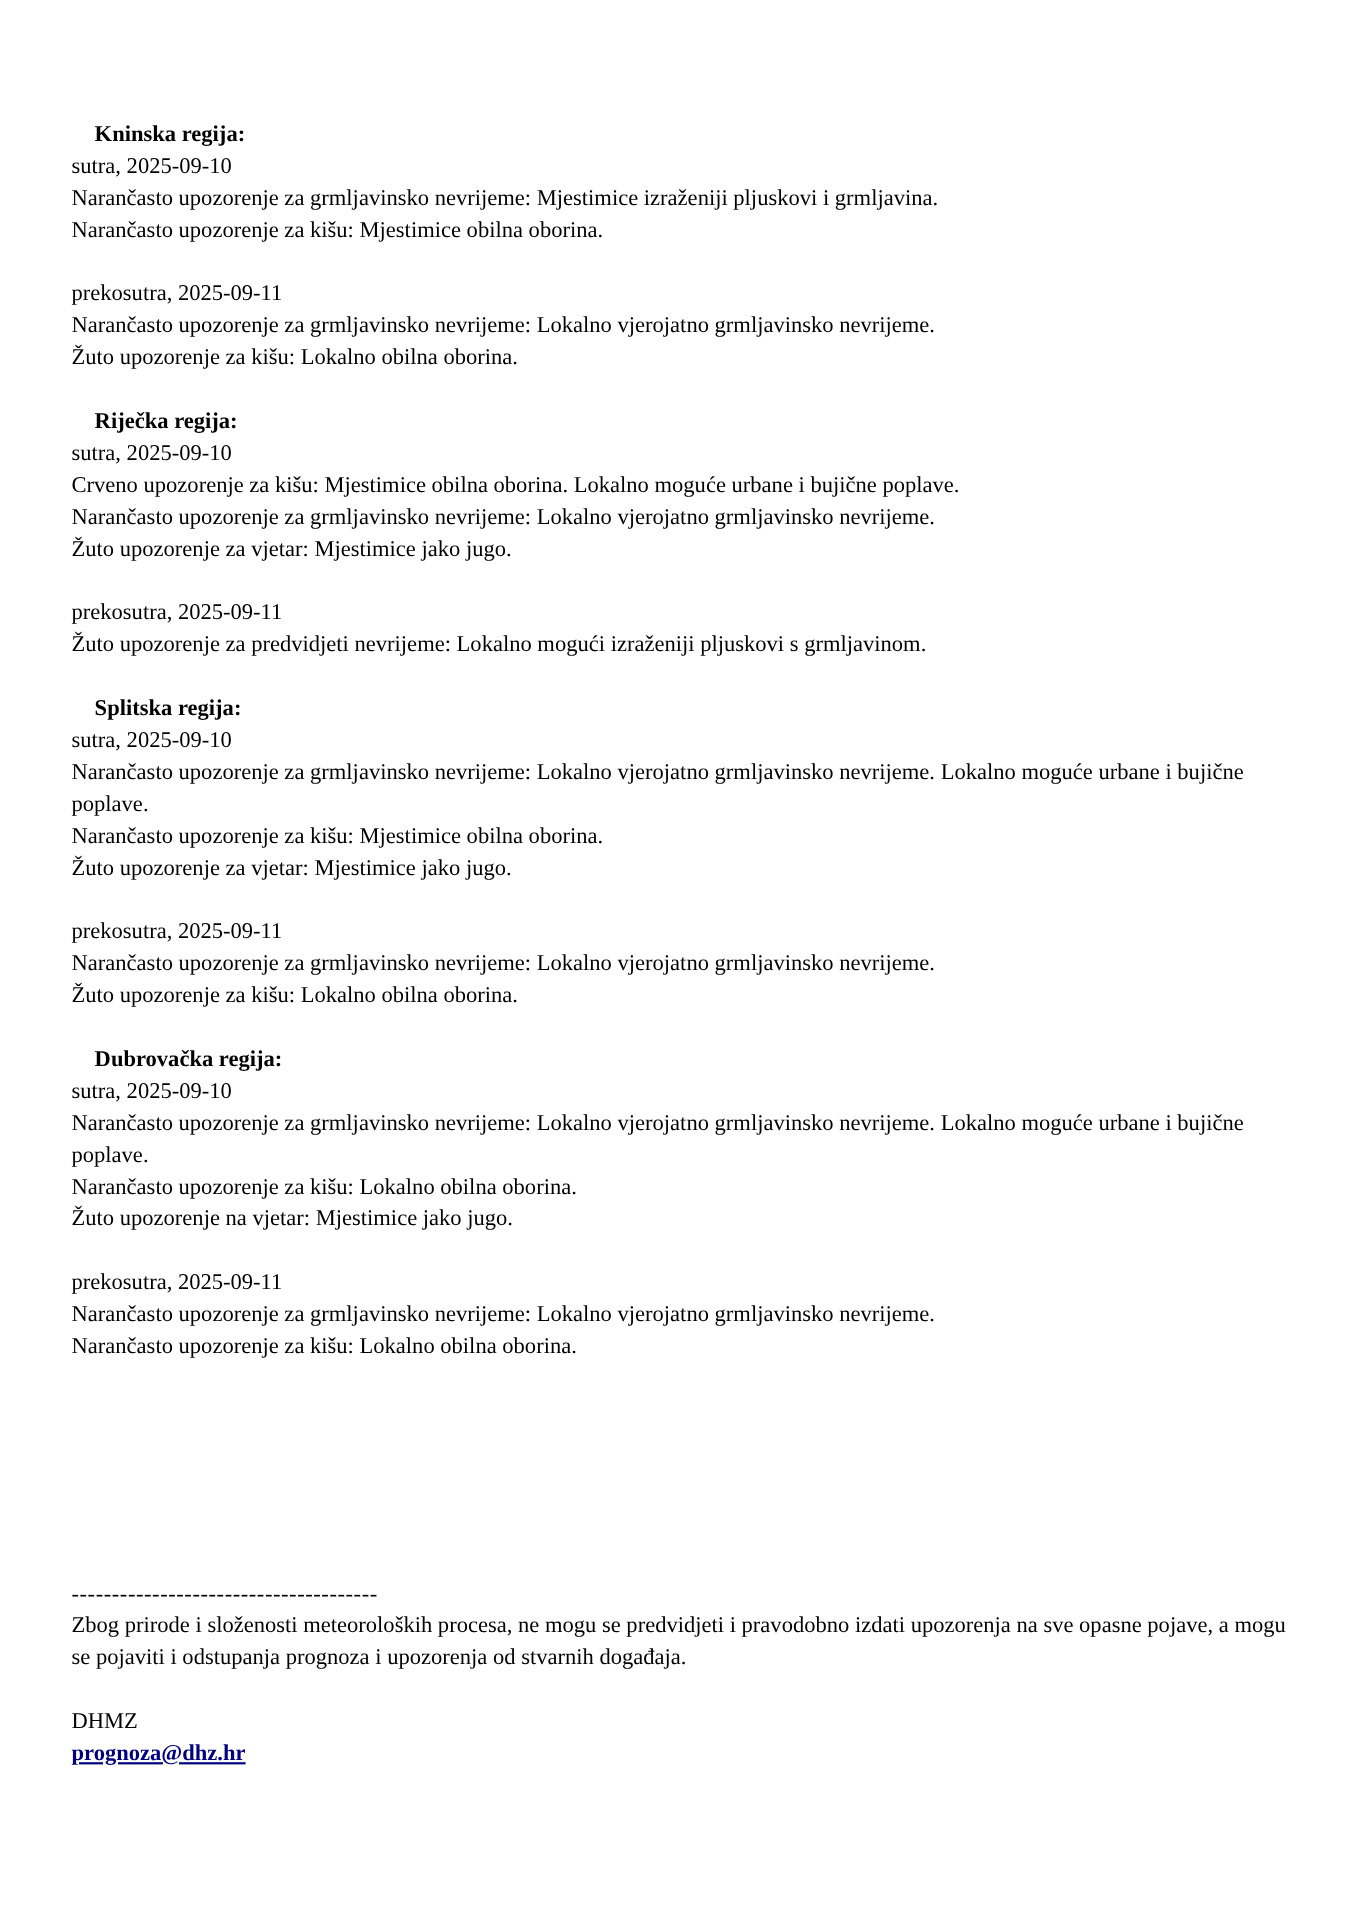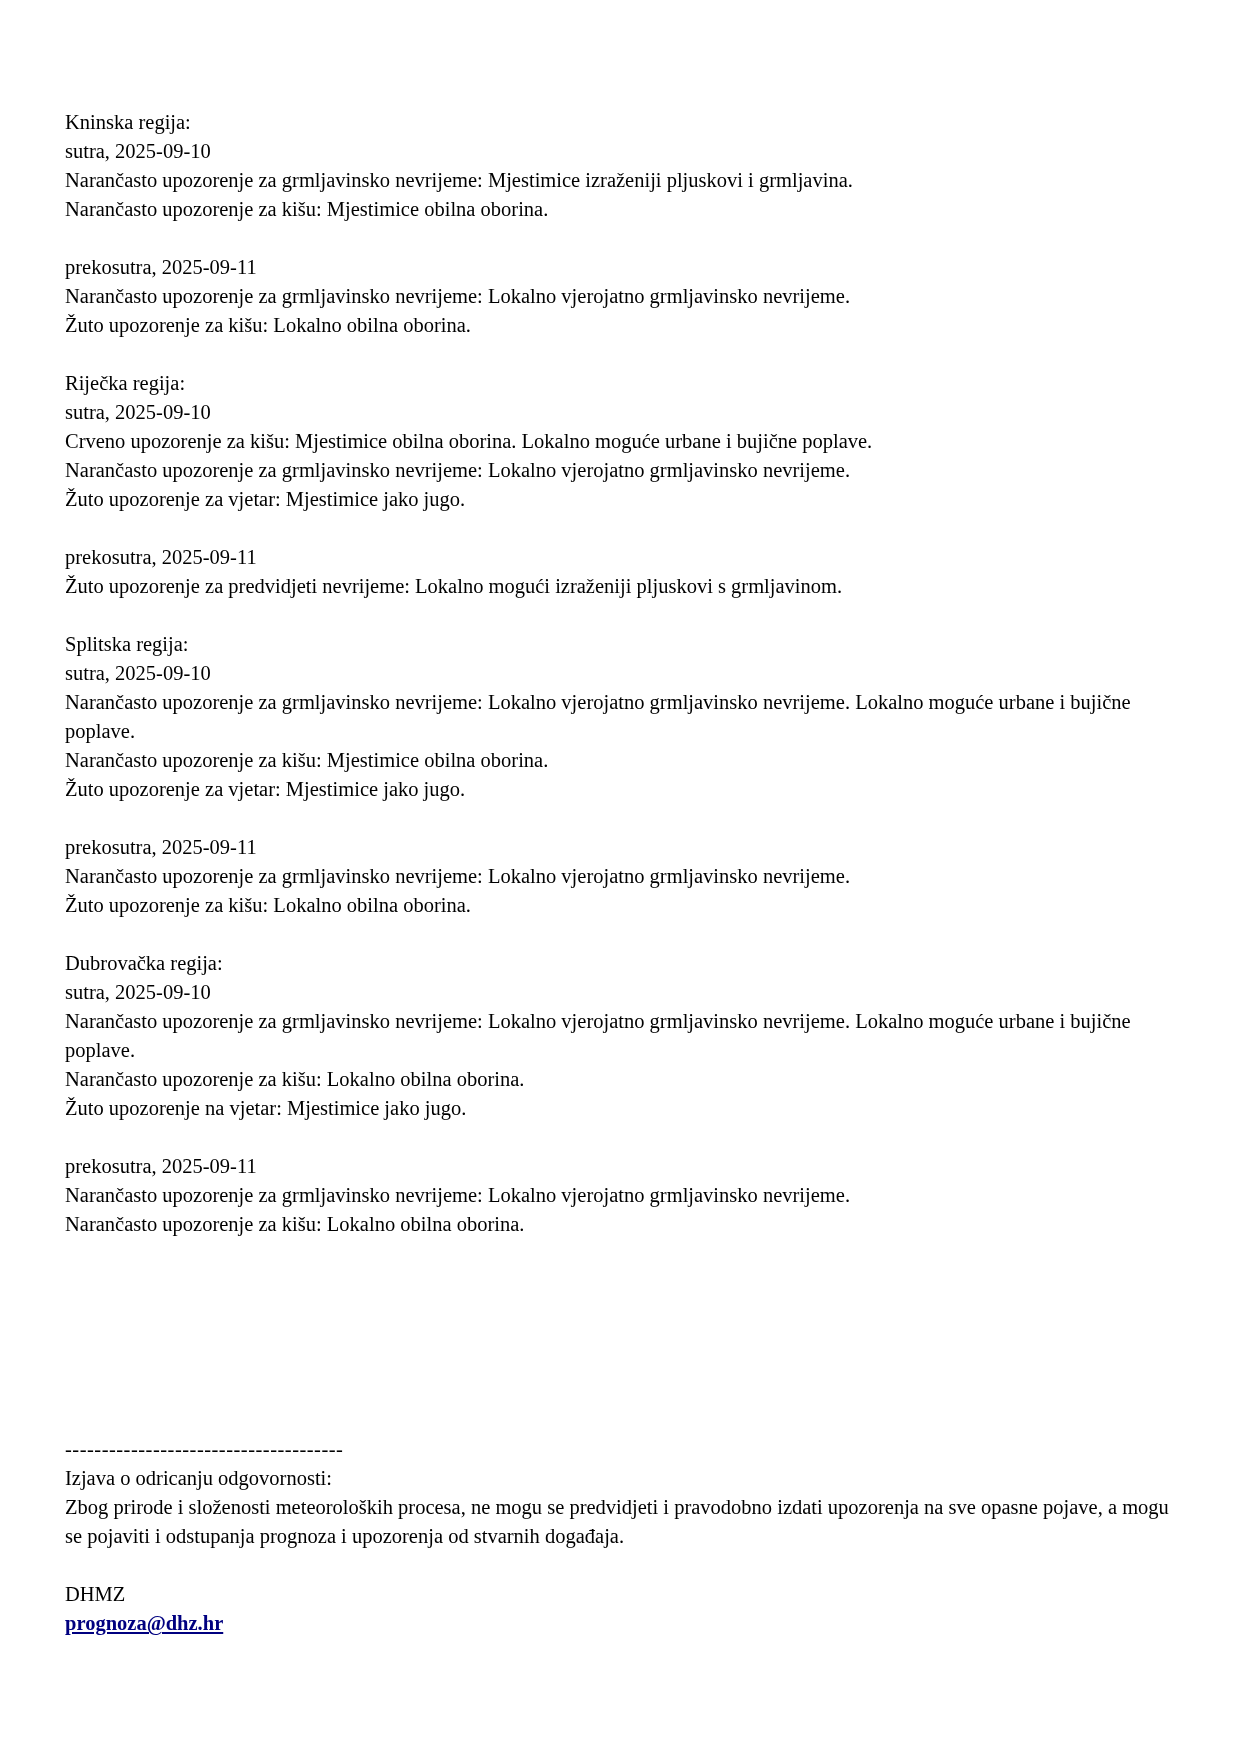"Kninska regija:" .bold { font-weight: normal -> bold; margin-left: none -> 21px }
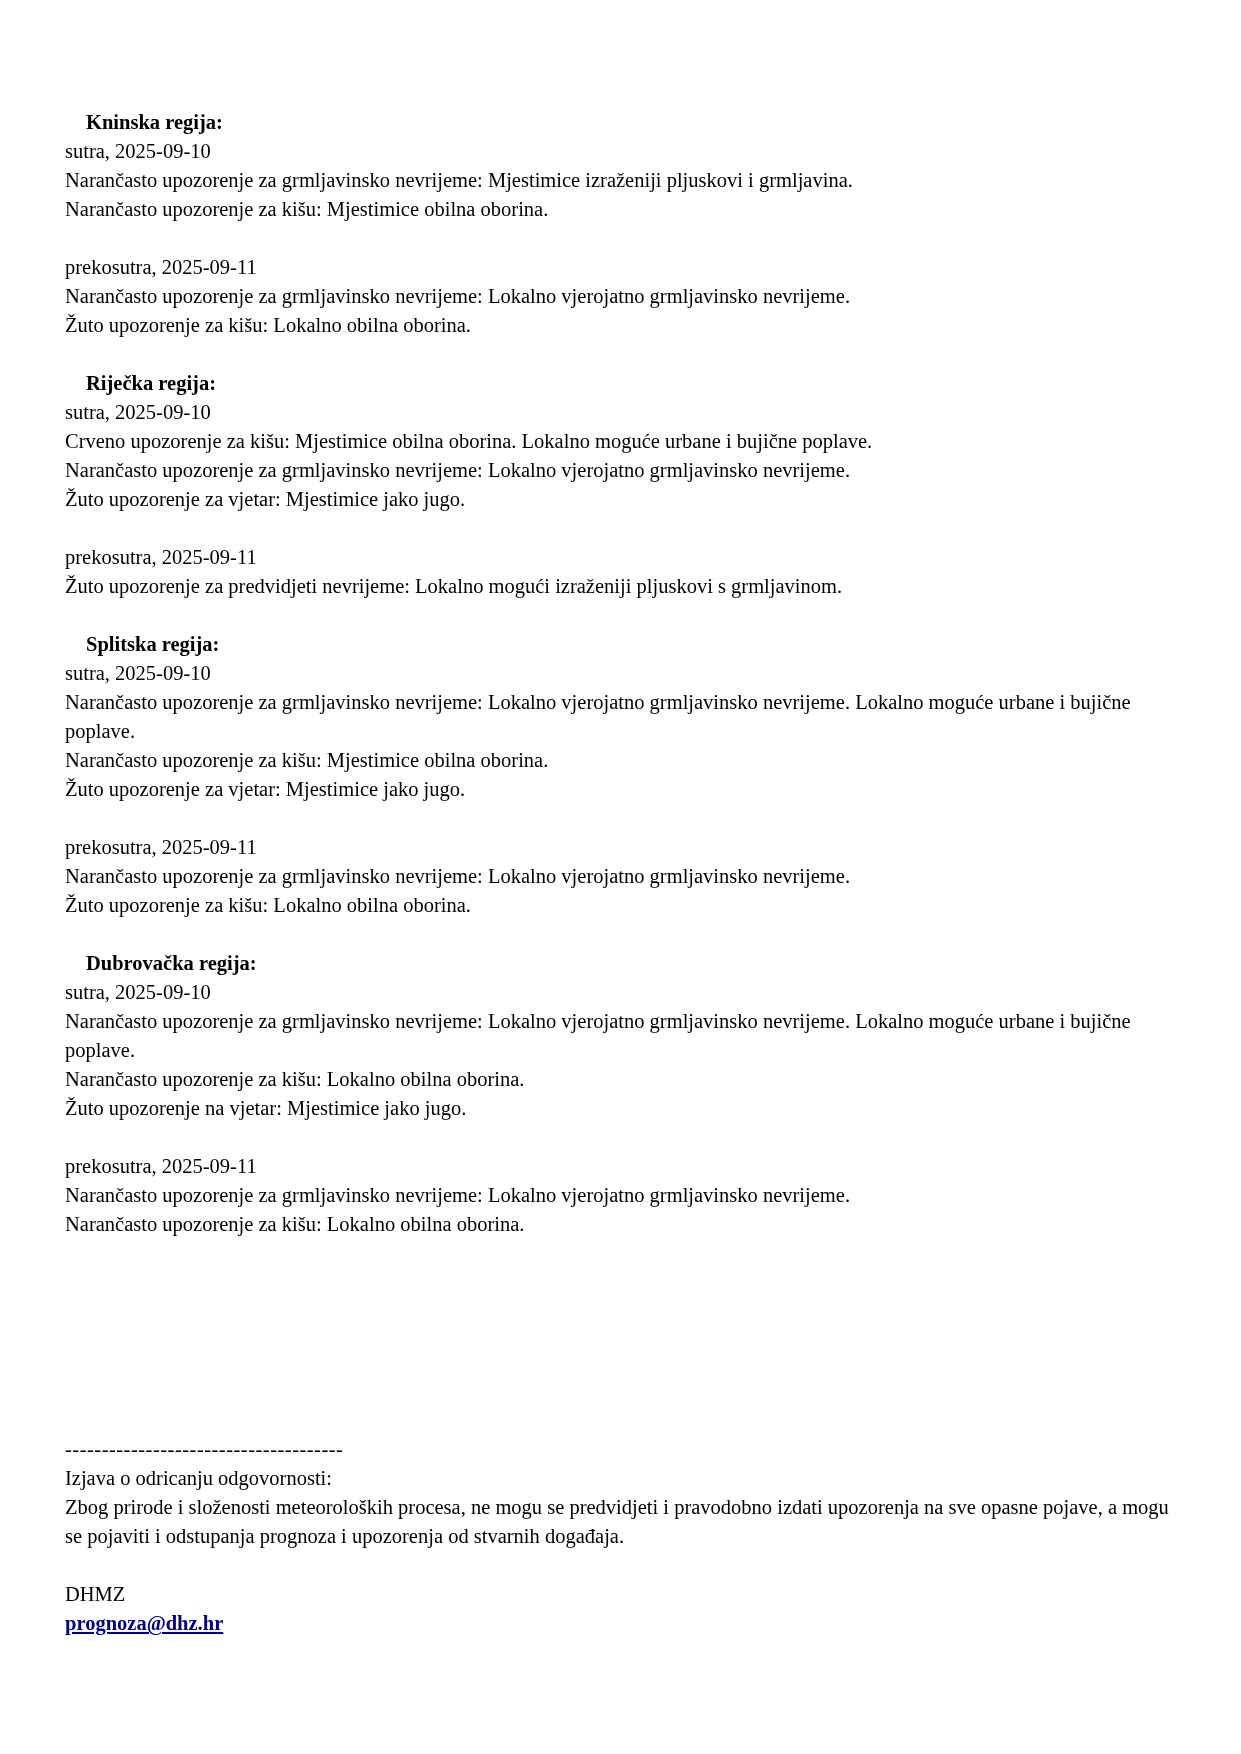"Izjava o odricanju odgovornosti:" div.line { html: <div>Izjava o odricanju odgovornosti:</div> -> none }
